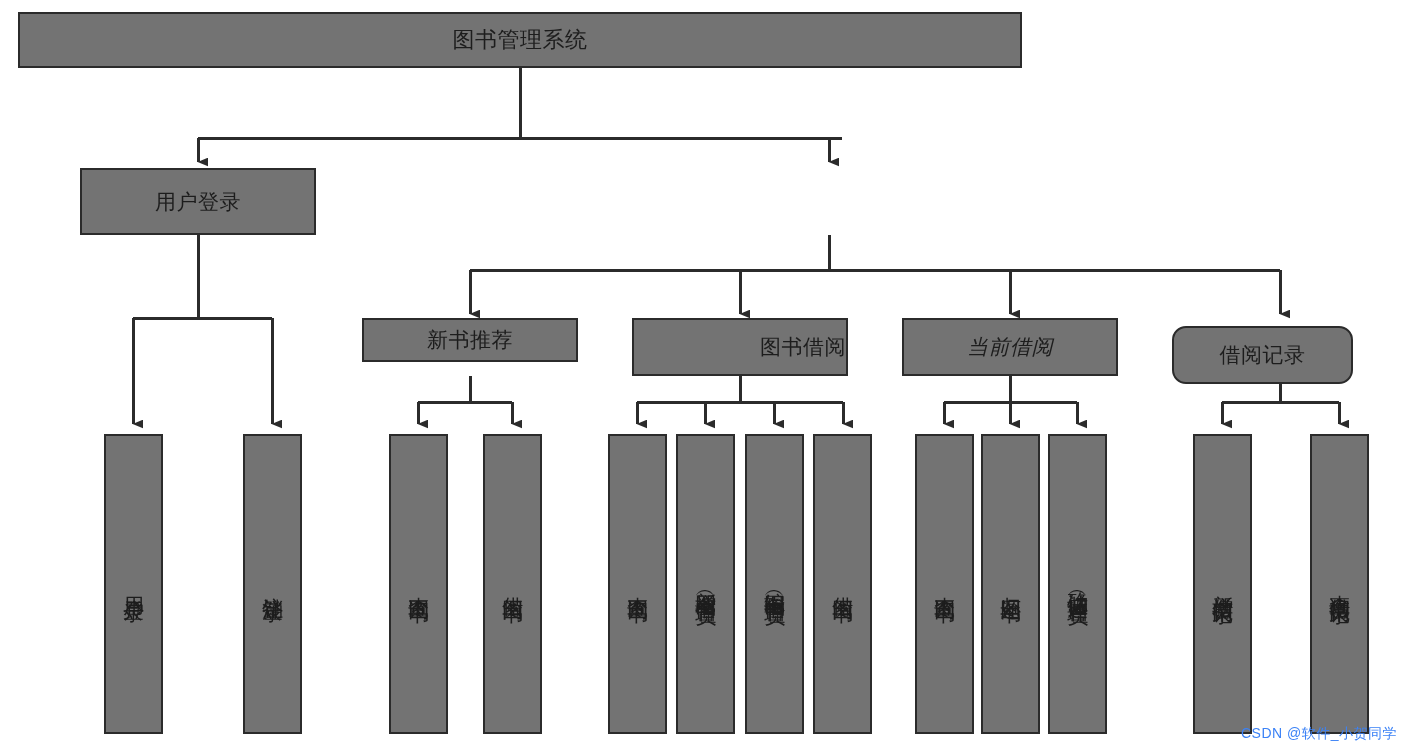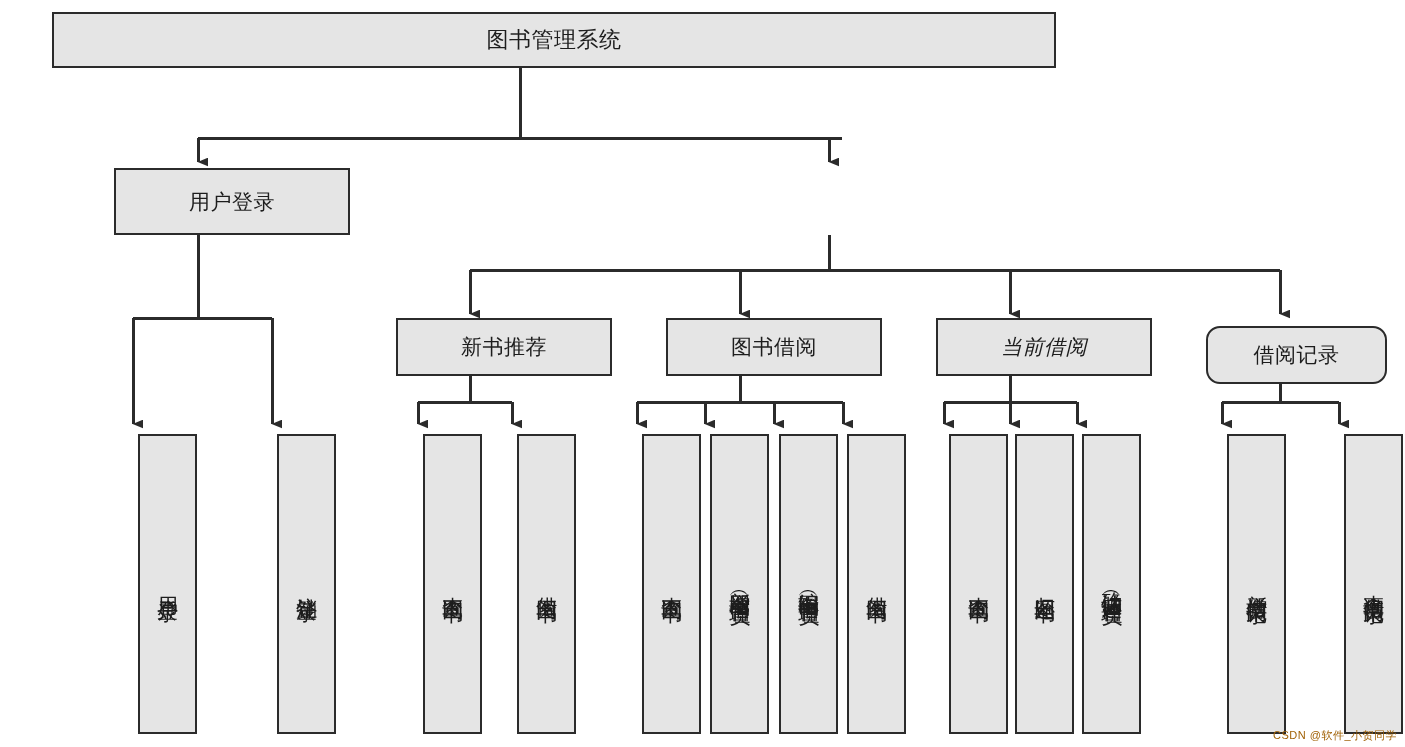"图书管理系统" .node-box { background: #e5e5e5 -> #737373; margin-left: 34px -> none }
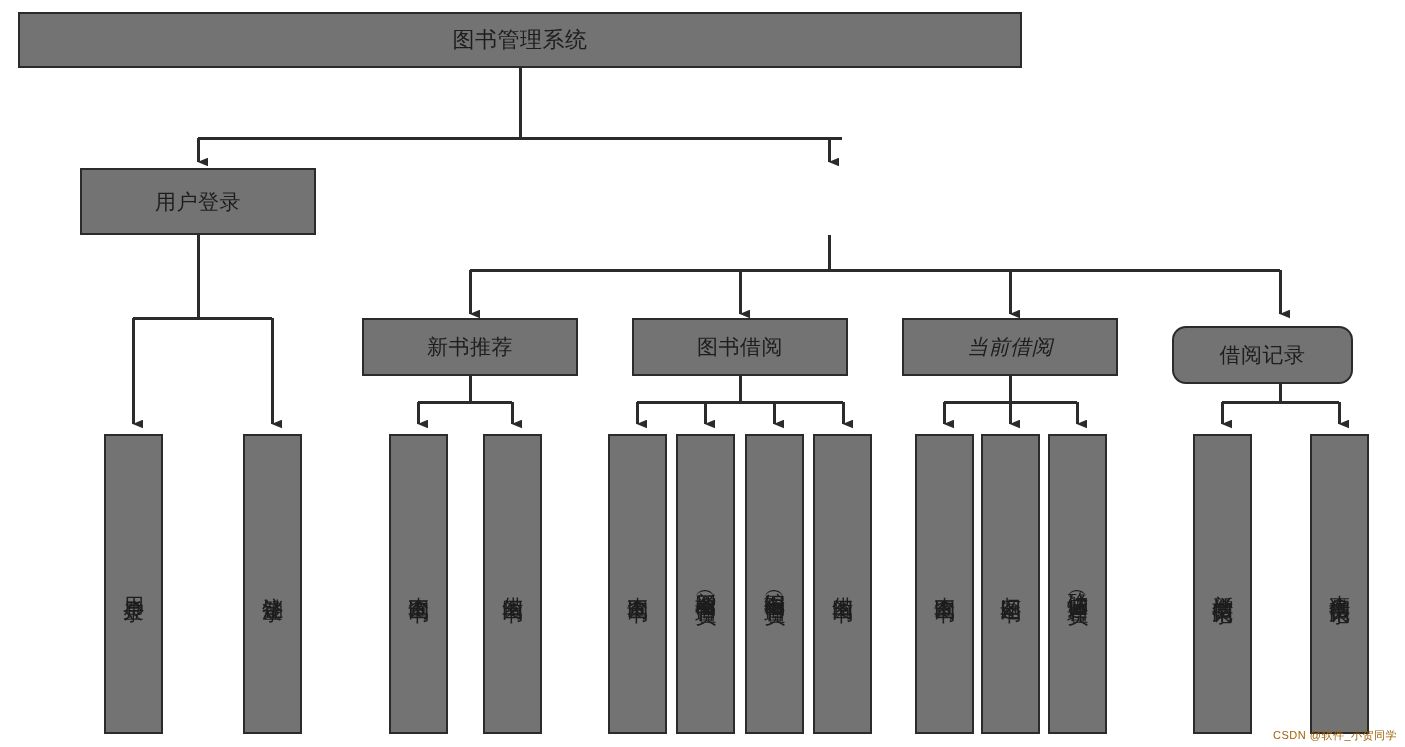"新书推荐" div.node-box { height: 58px -> 44px }
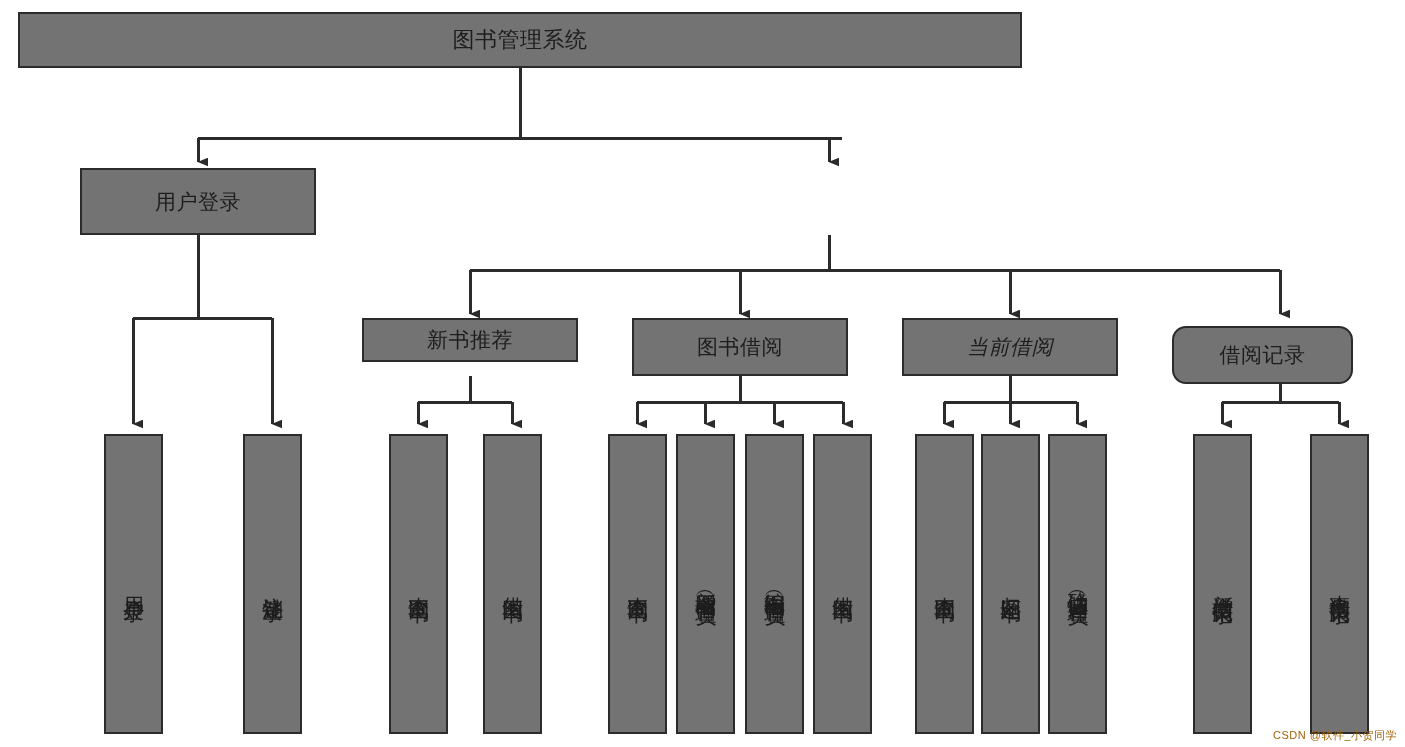"图书借阅" div.node-box { justify-content: none -> flex-end }
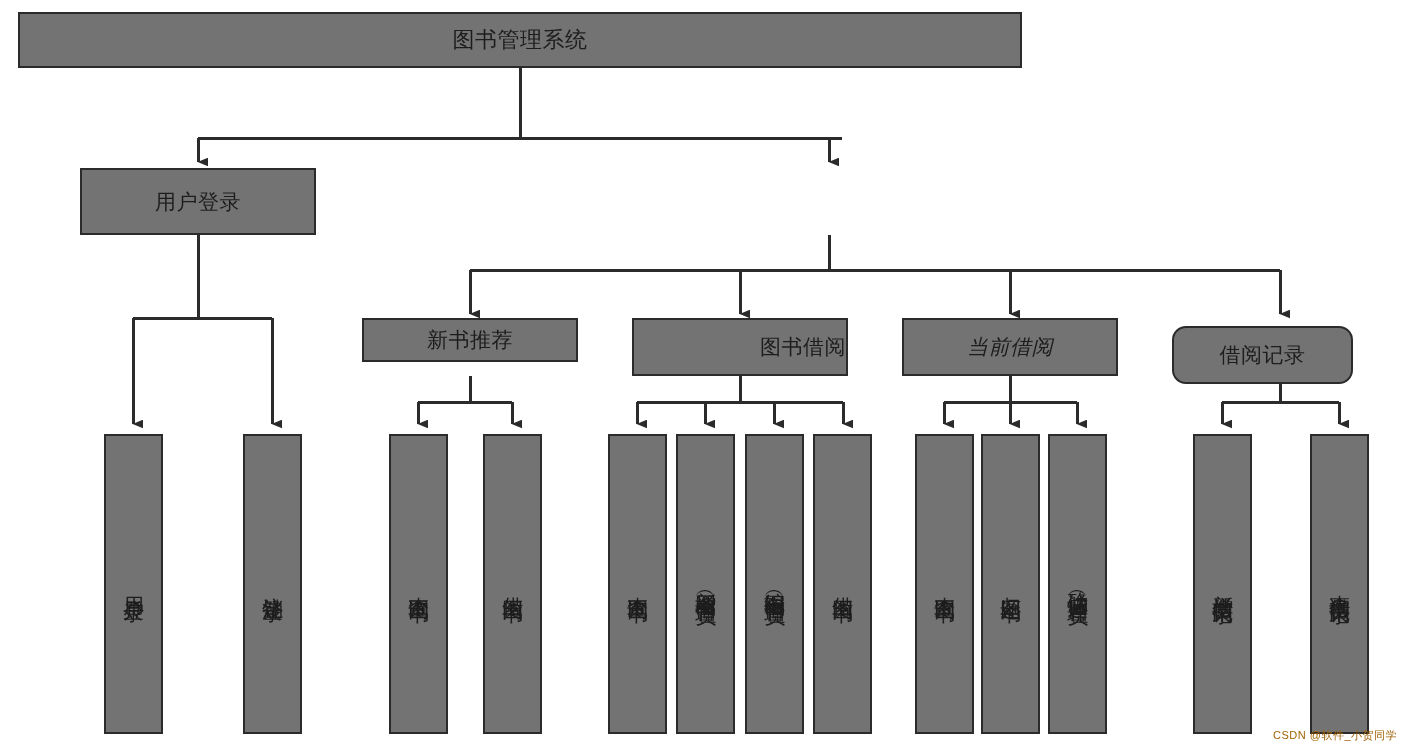"CSDN @软件_小贺同学" .watermark { color: #a16207 -> #3b82f6; font-size: 11px -> 14px }
